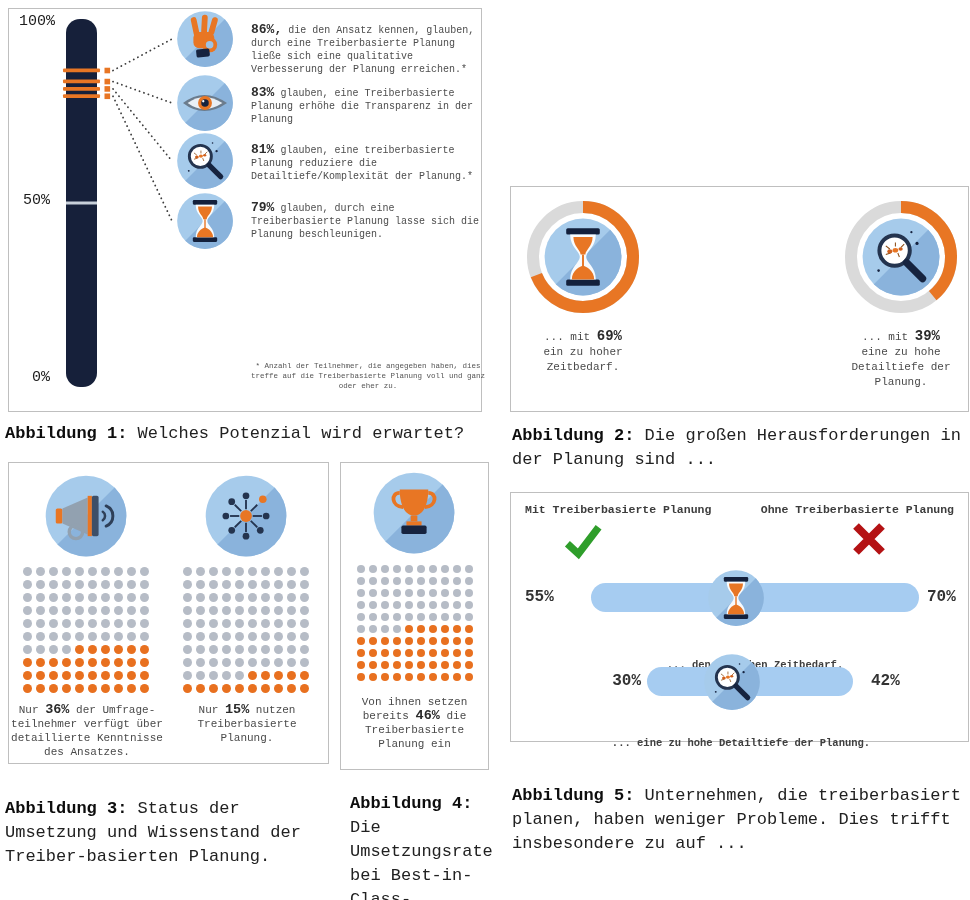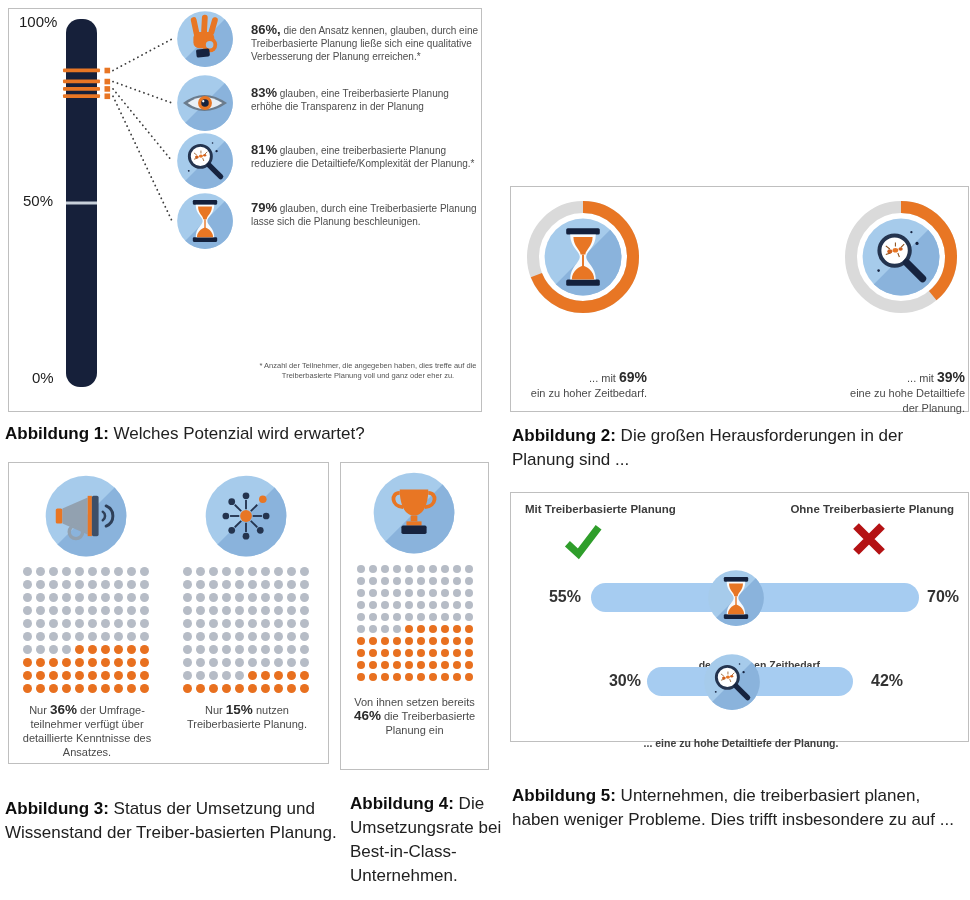"100%" .canvas { font-family: Liberation Sans, sans-serif -> Liberation Mono, monospace }
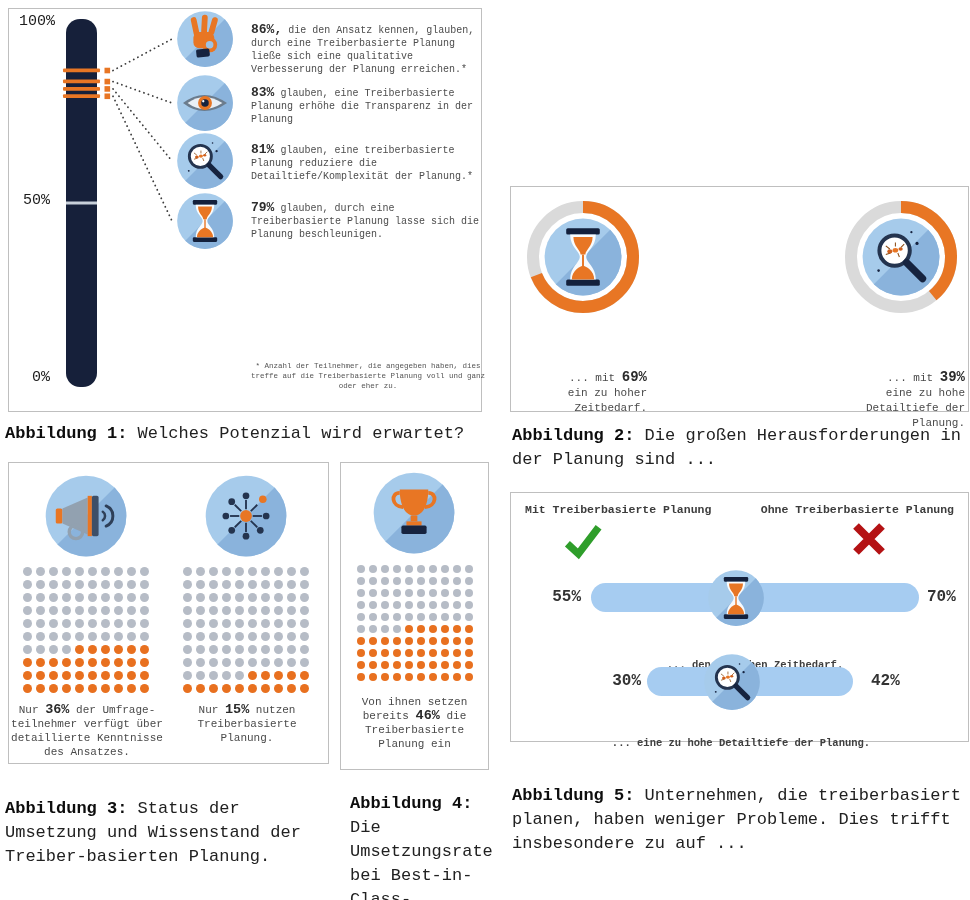"... mit 69%" .donut-label { margin-top: 41px -> none; text-align: right -> center }
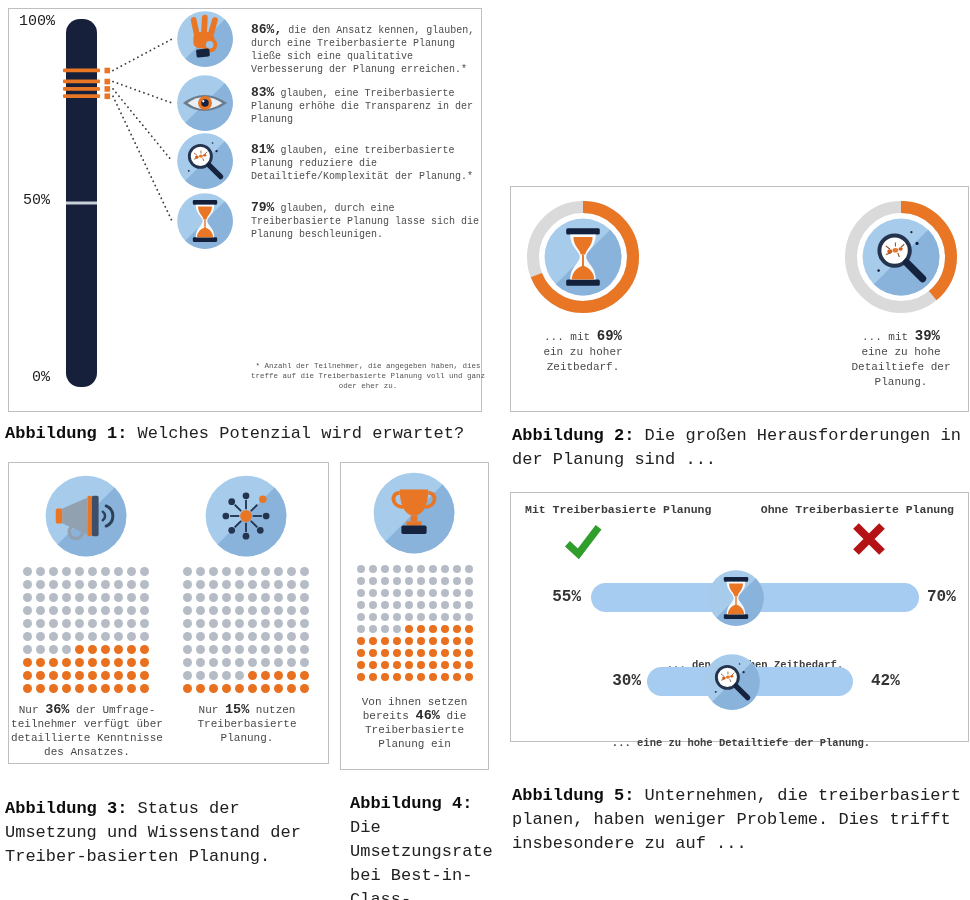"55%" div.f5-val { text-align: right -> left }
